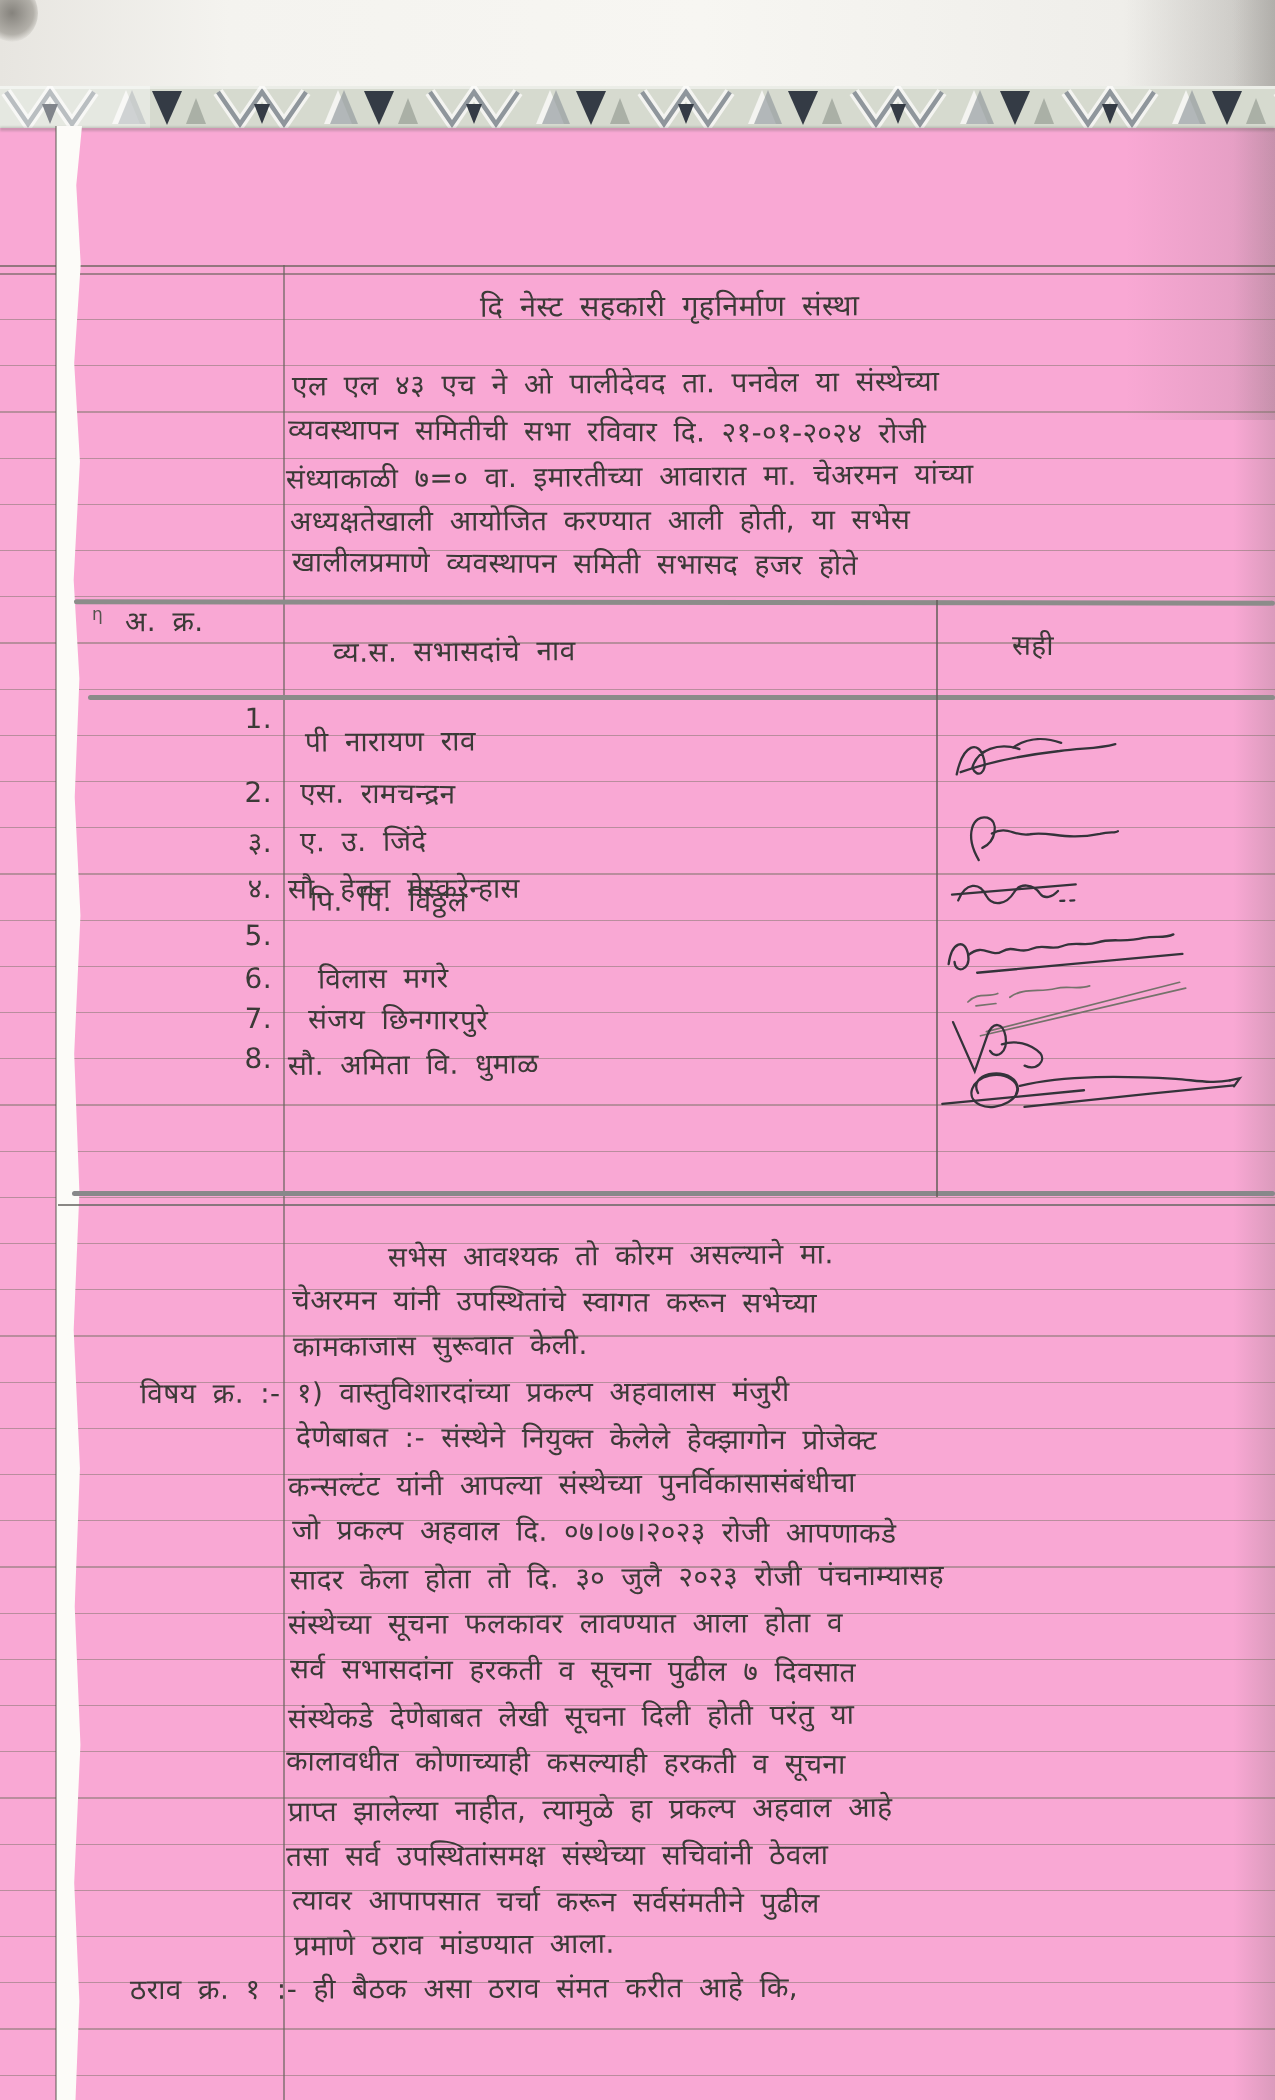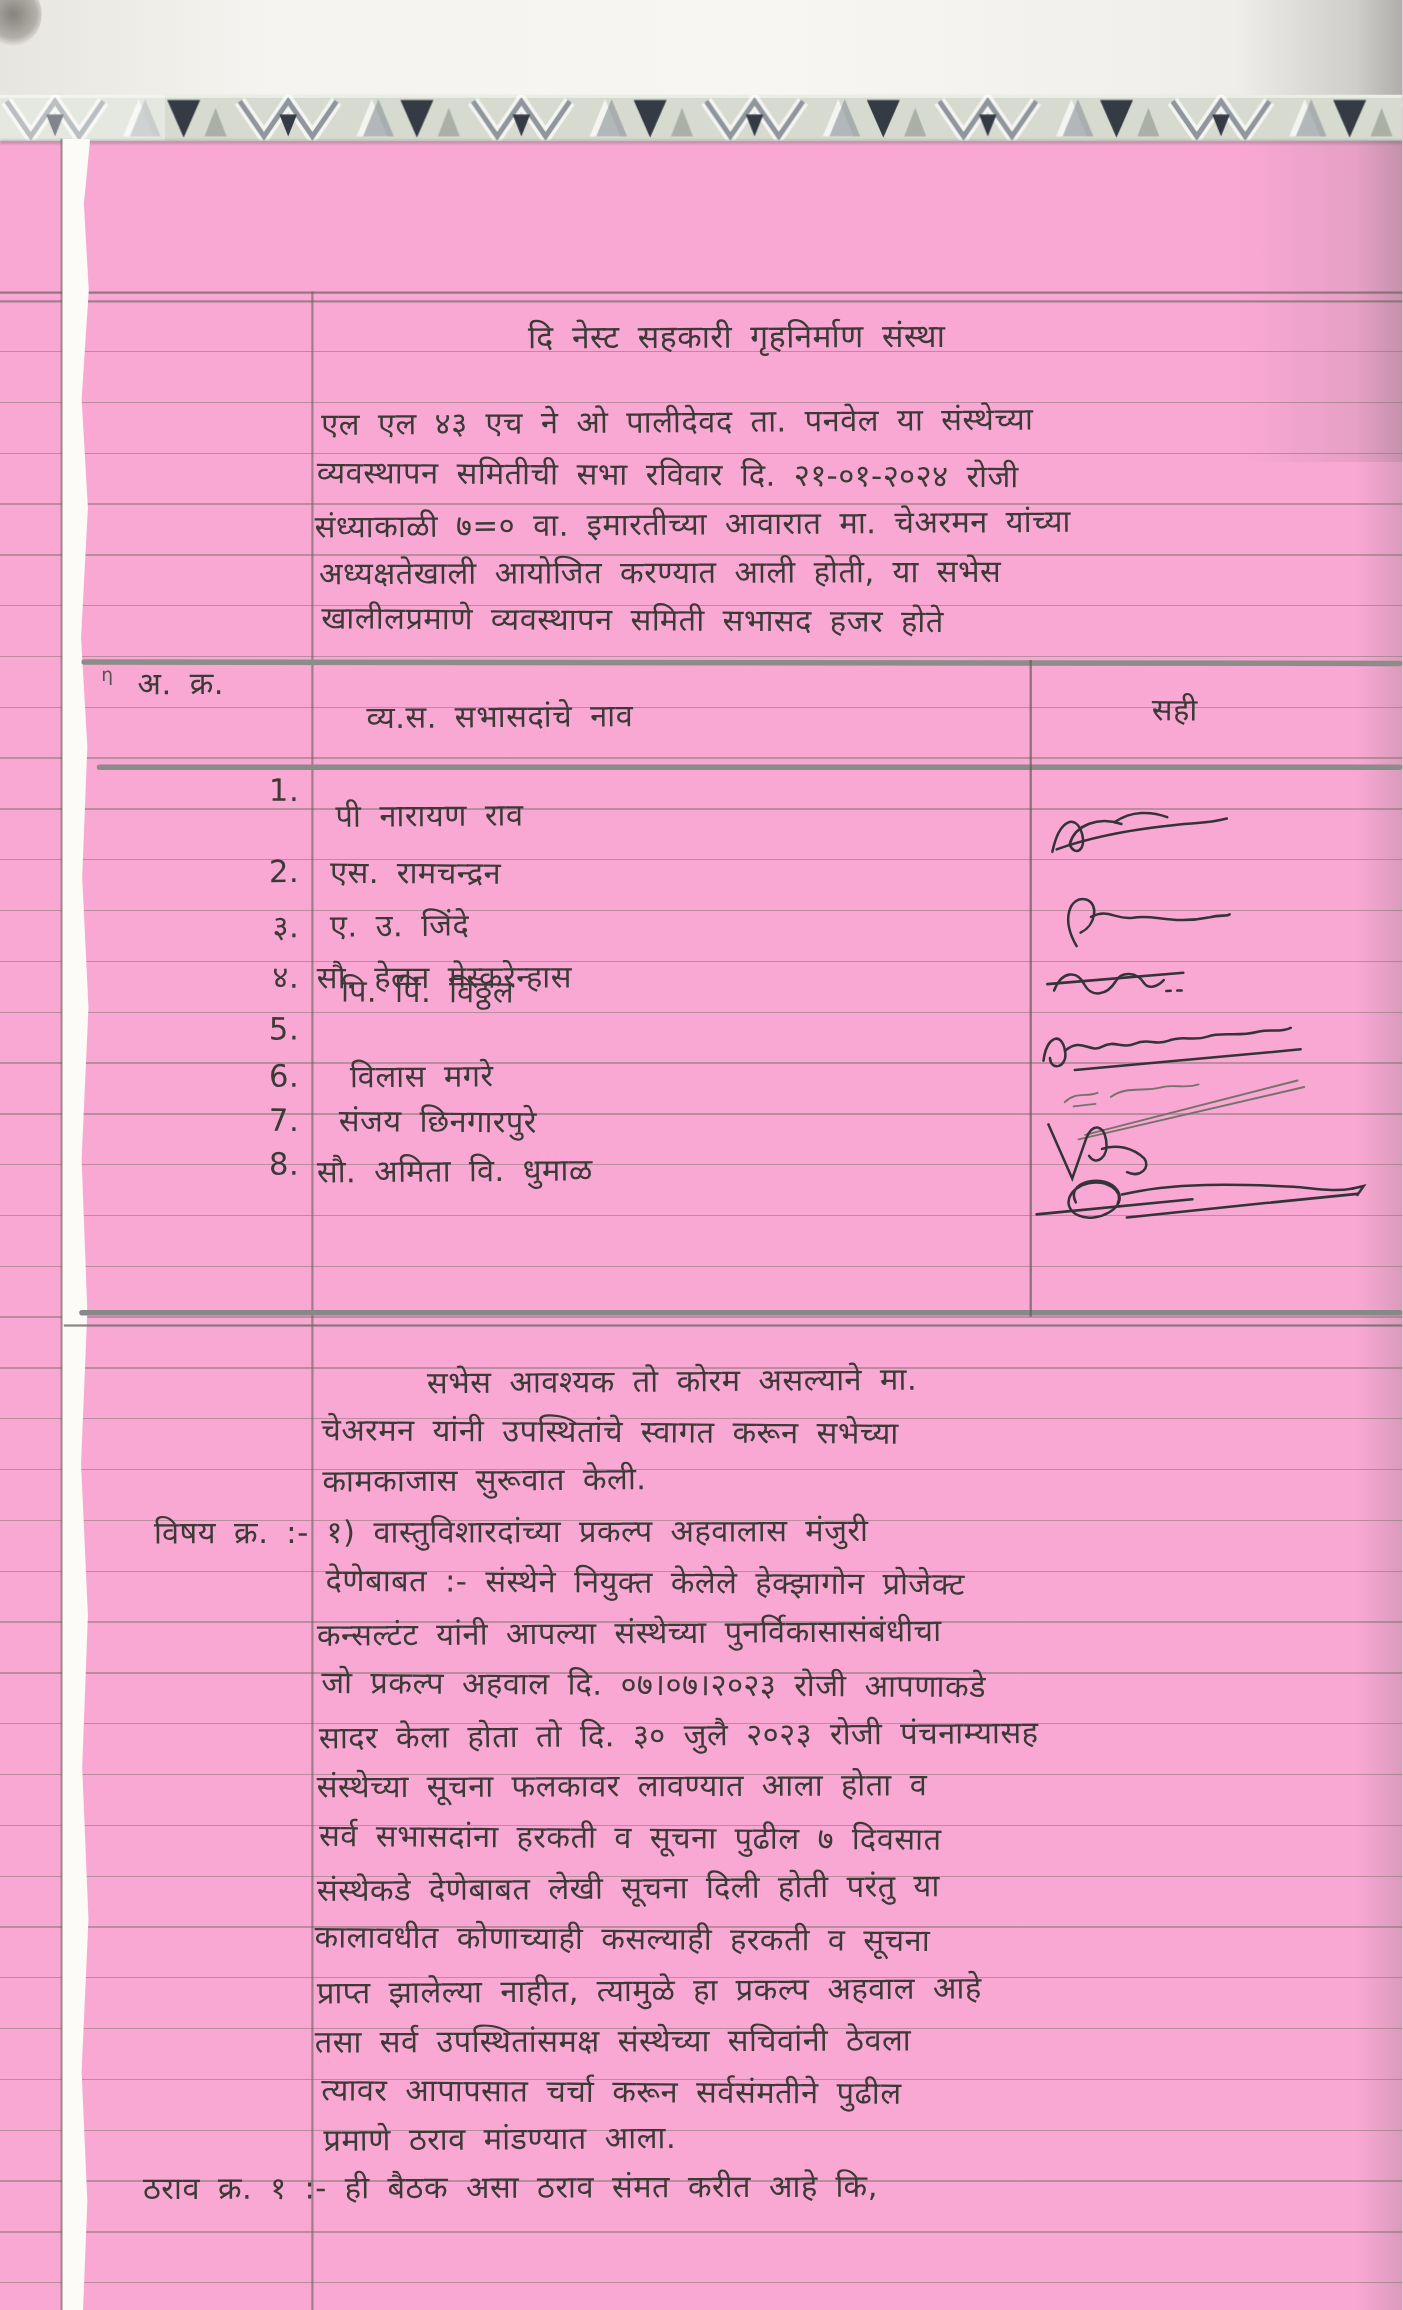"सही" div.hw { left: 1047px -> 1012px }
